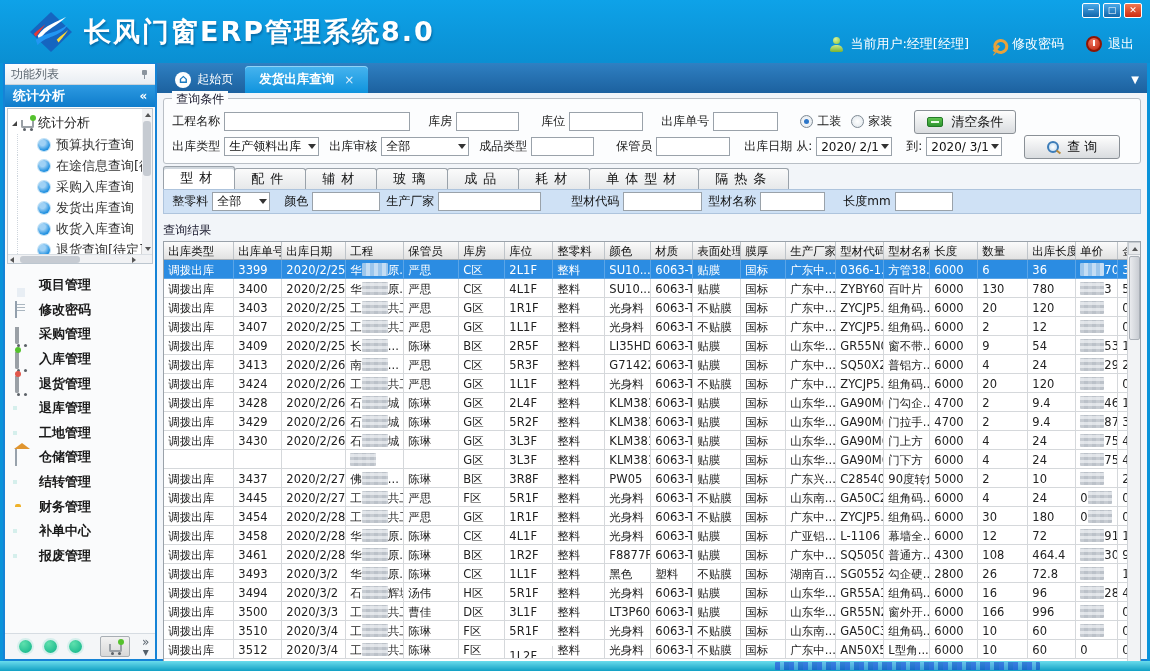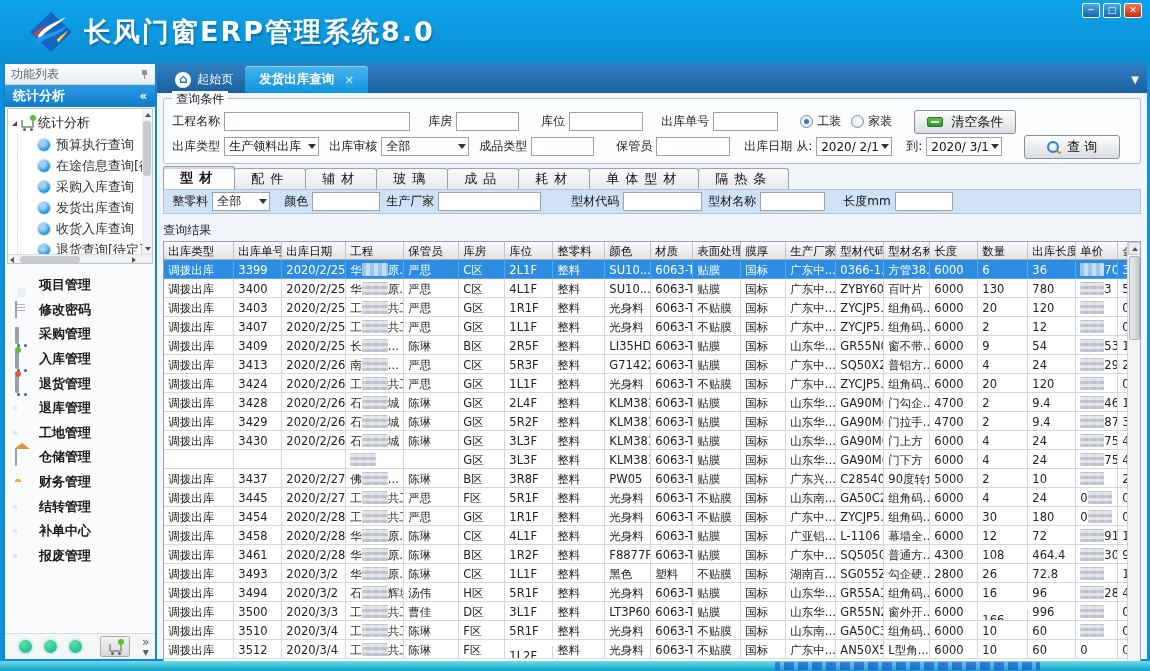"当前用户:经理[经理]" div.userbar { html: none -> <div> <span> <span></span> <span>当前用户:经理[经理]</span> </span> <span> <span></span> <span>修改密码</span> </span> <span> <span></span> <span>退出</span> </span> </div> }
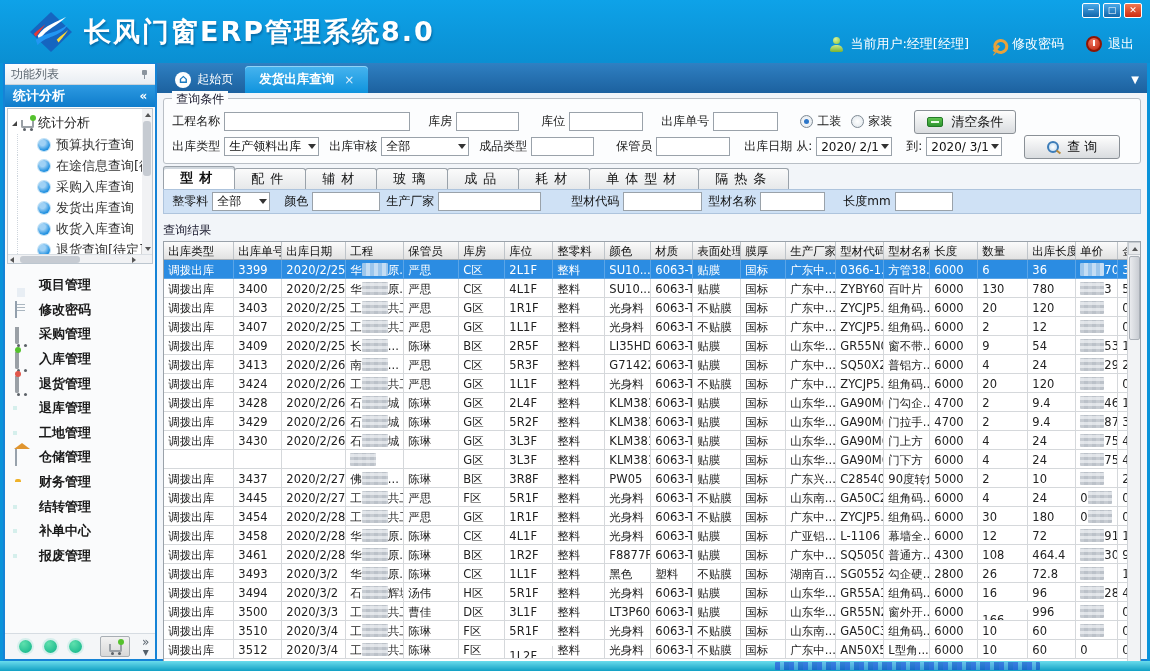"型材" .mtab.active { font-weight: bold -> normal }
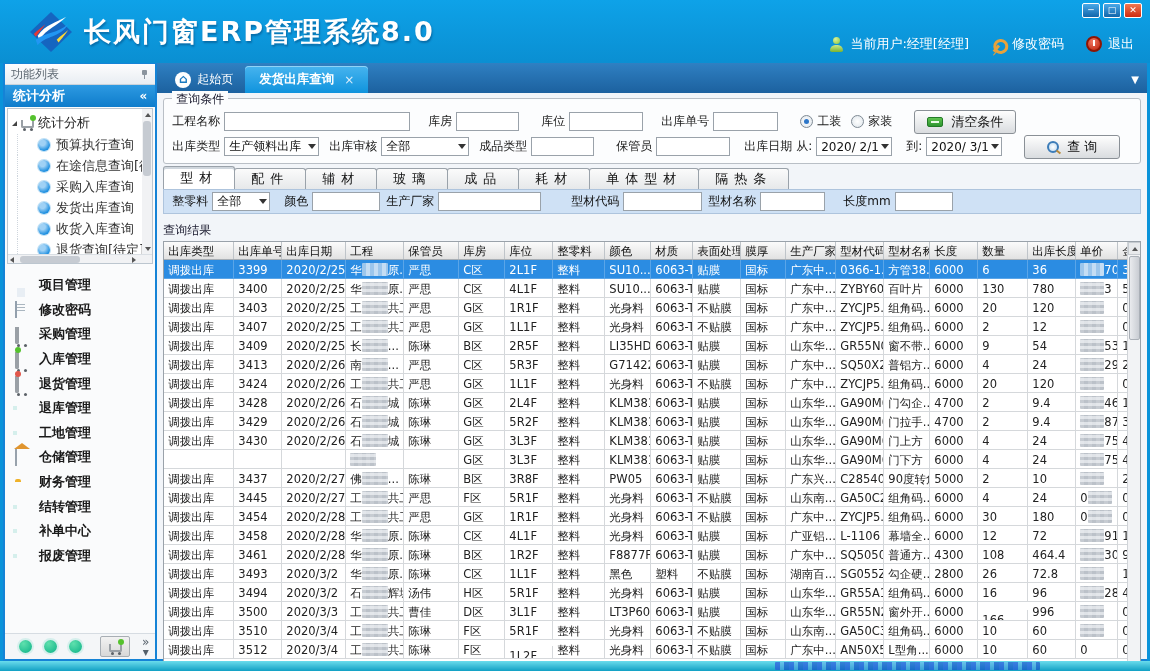"财务管理" div.menu-item { order: before "结转管理" -> after "结转管理" }
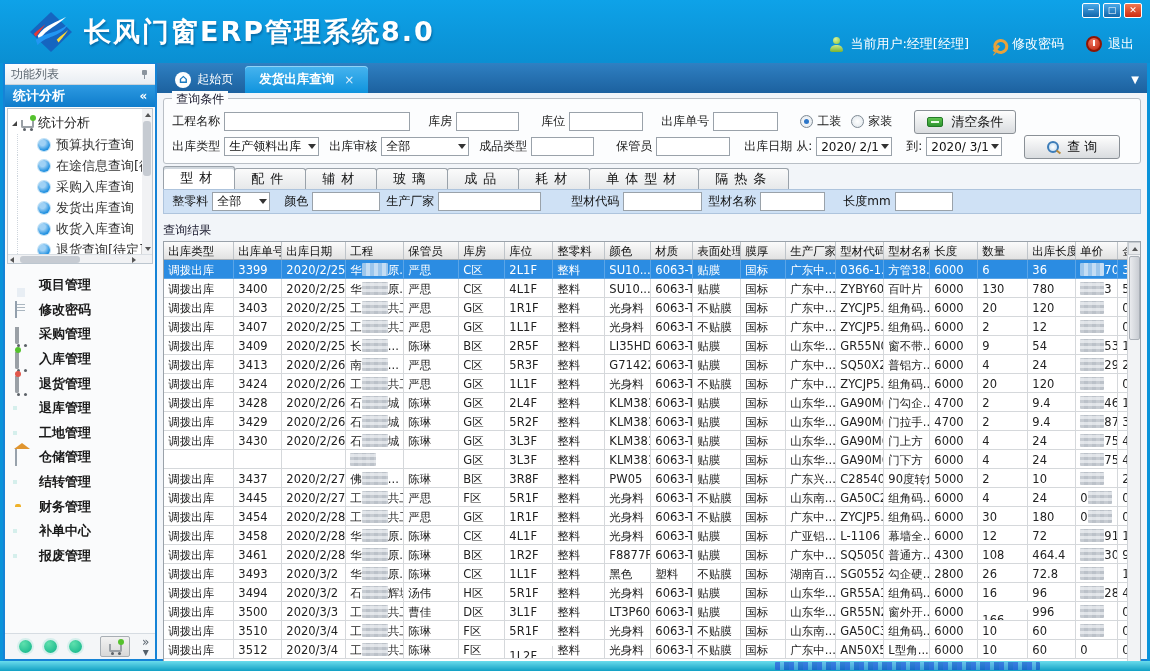"166" div.tc { margin-top: 8px -> none }
